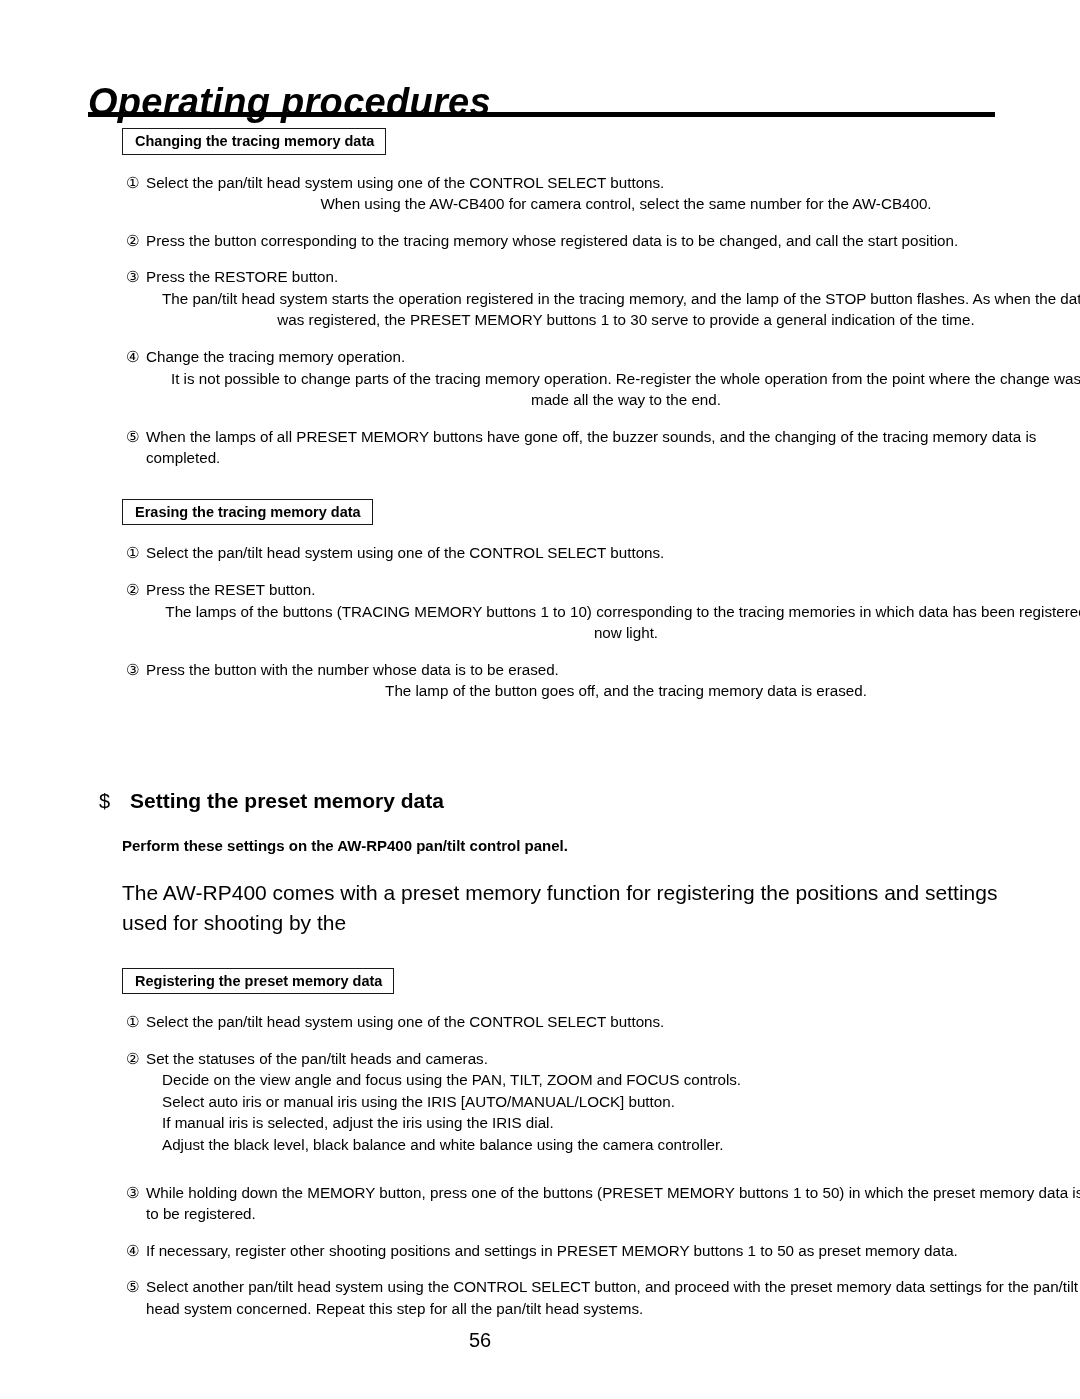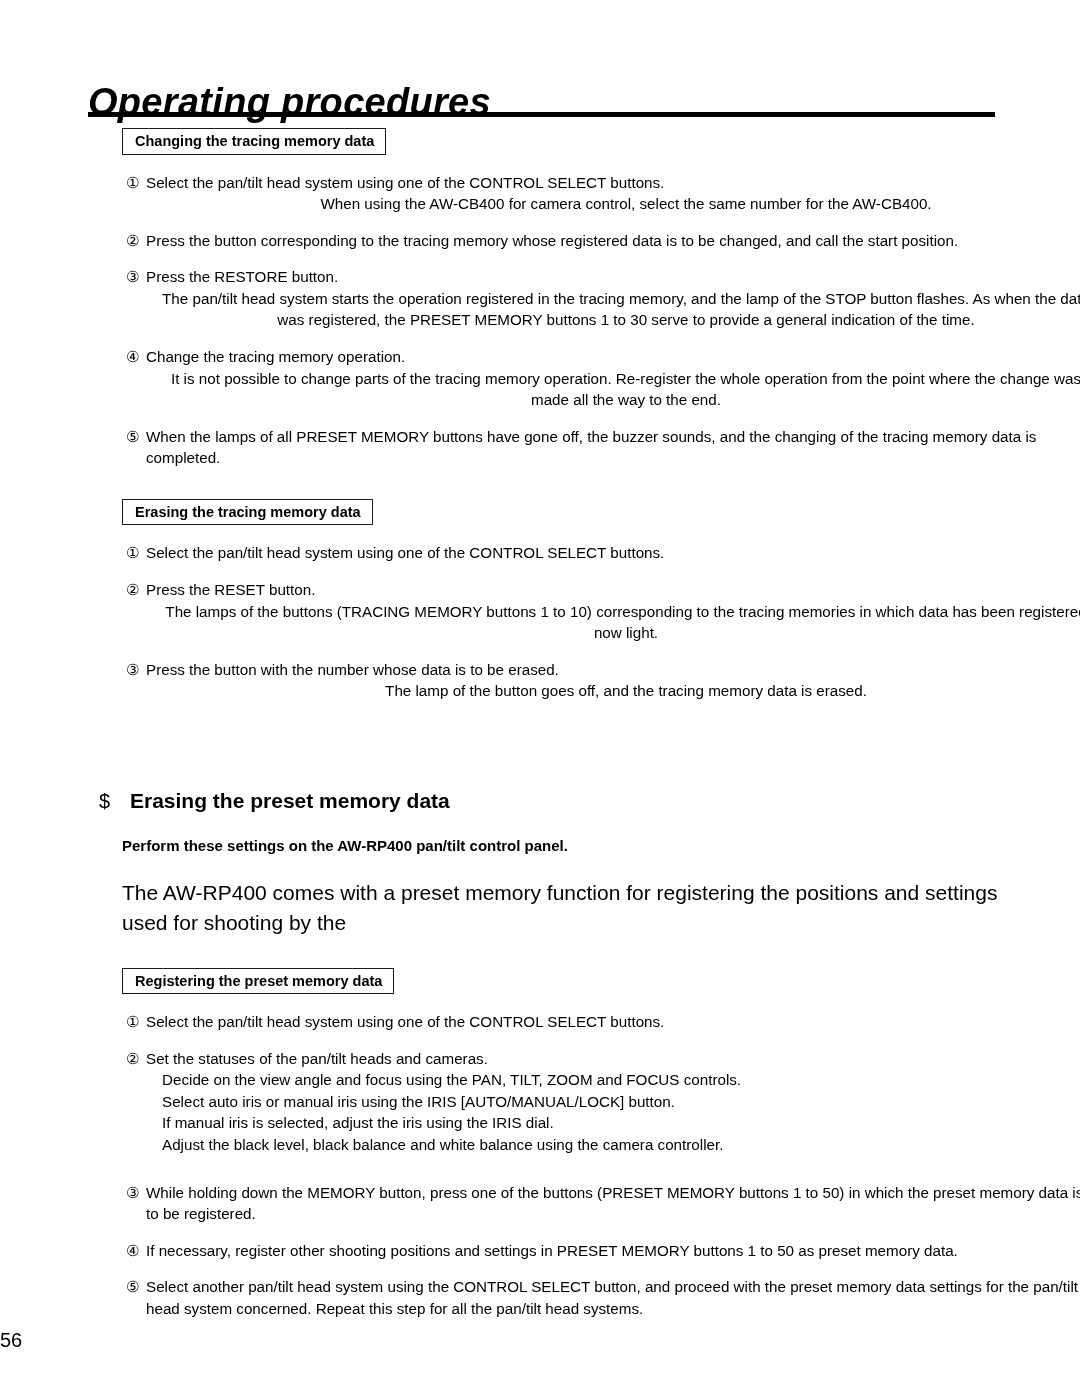"Erasing the preset memory data" span { text: Erasing -> Setting }
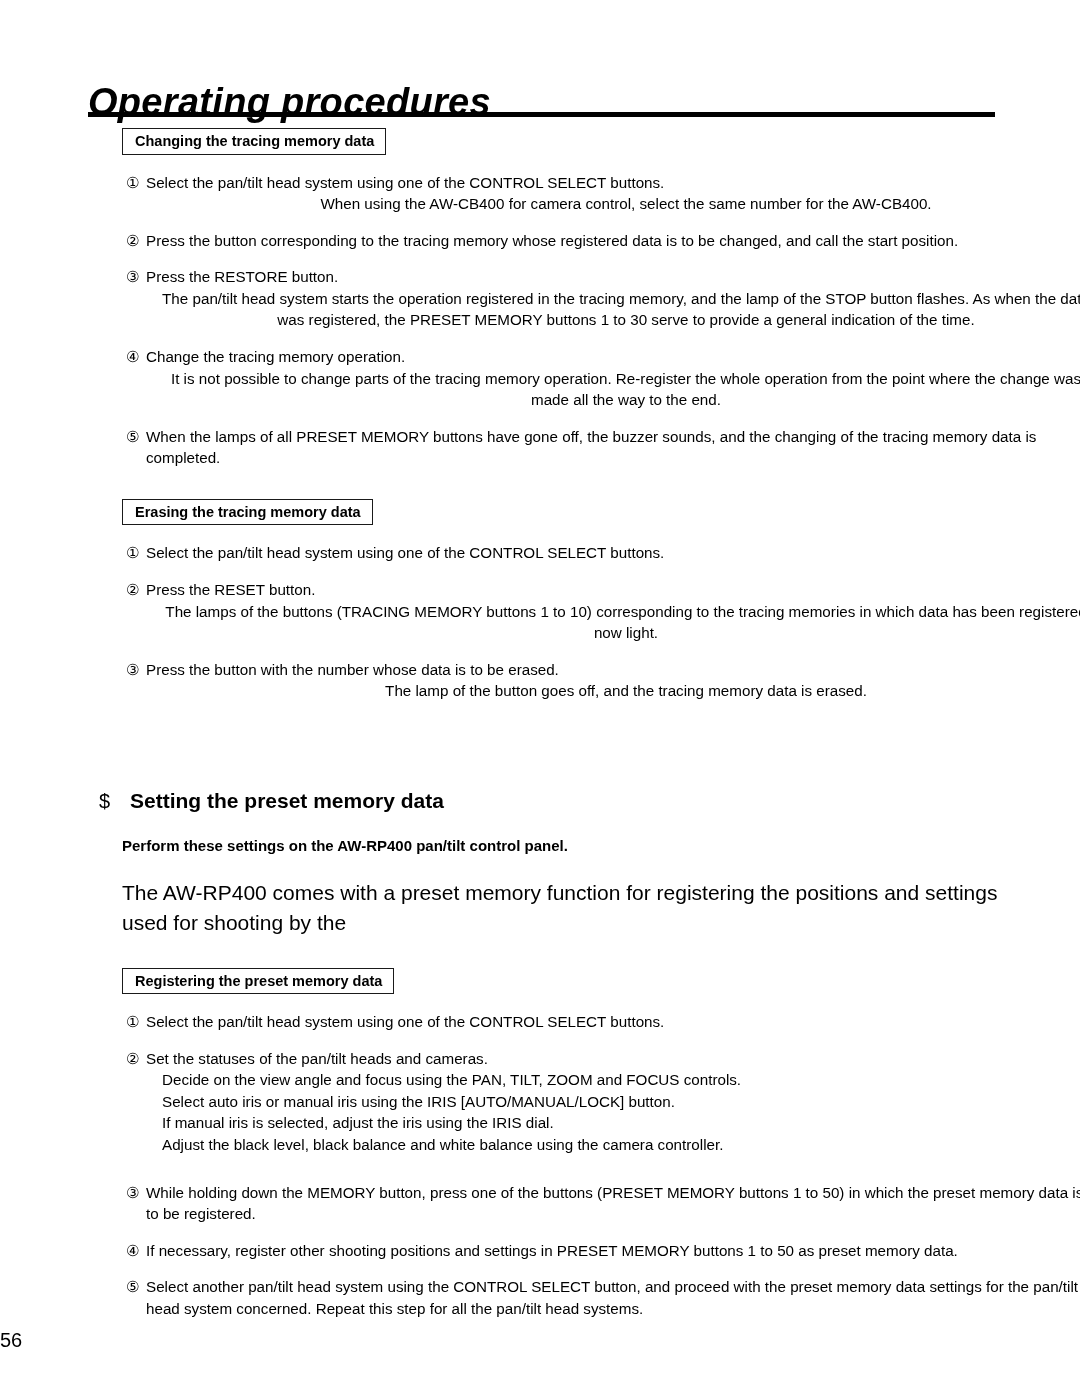"56" .page-number { text-align: none -> center }
